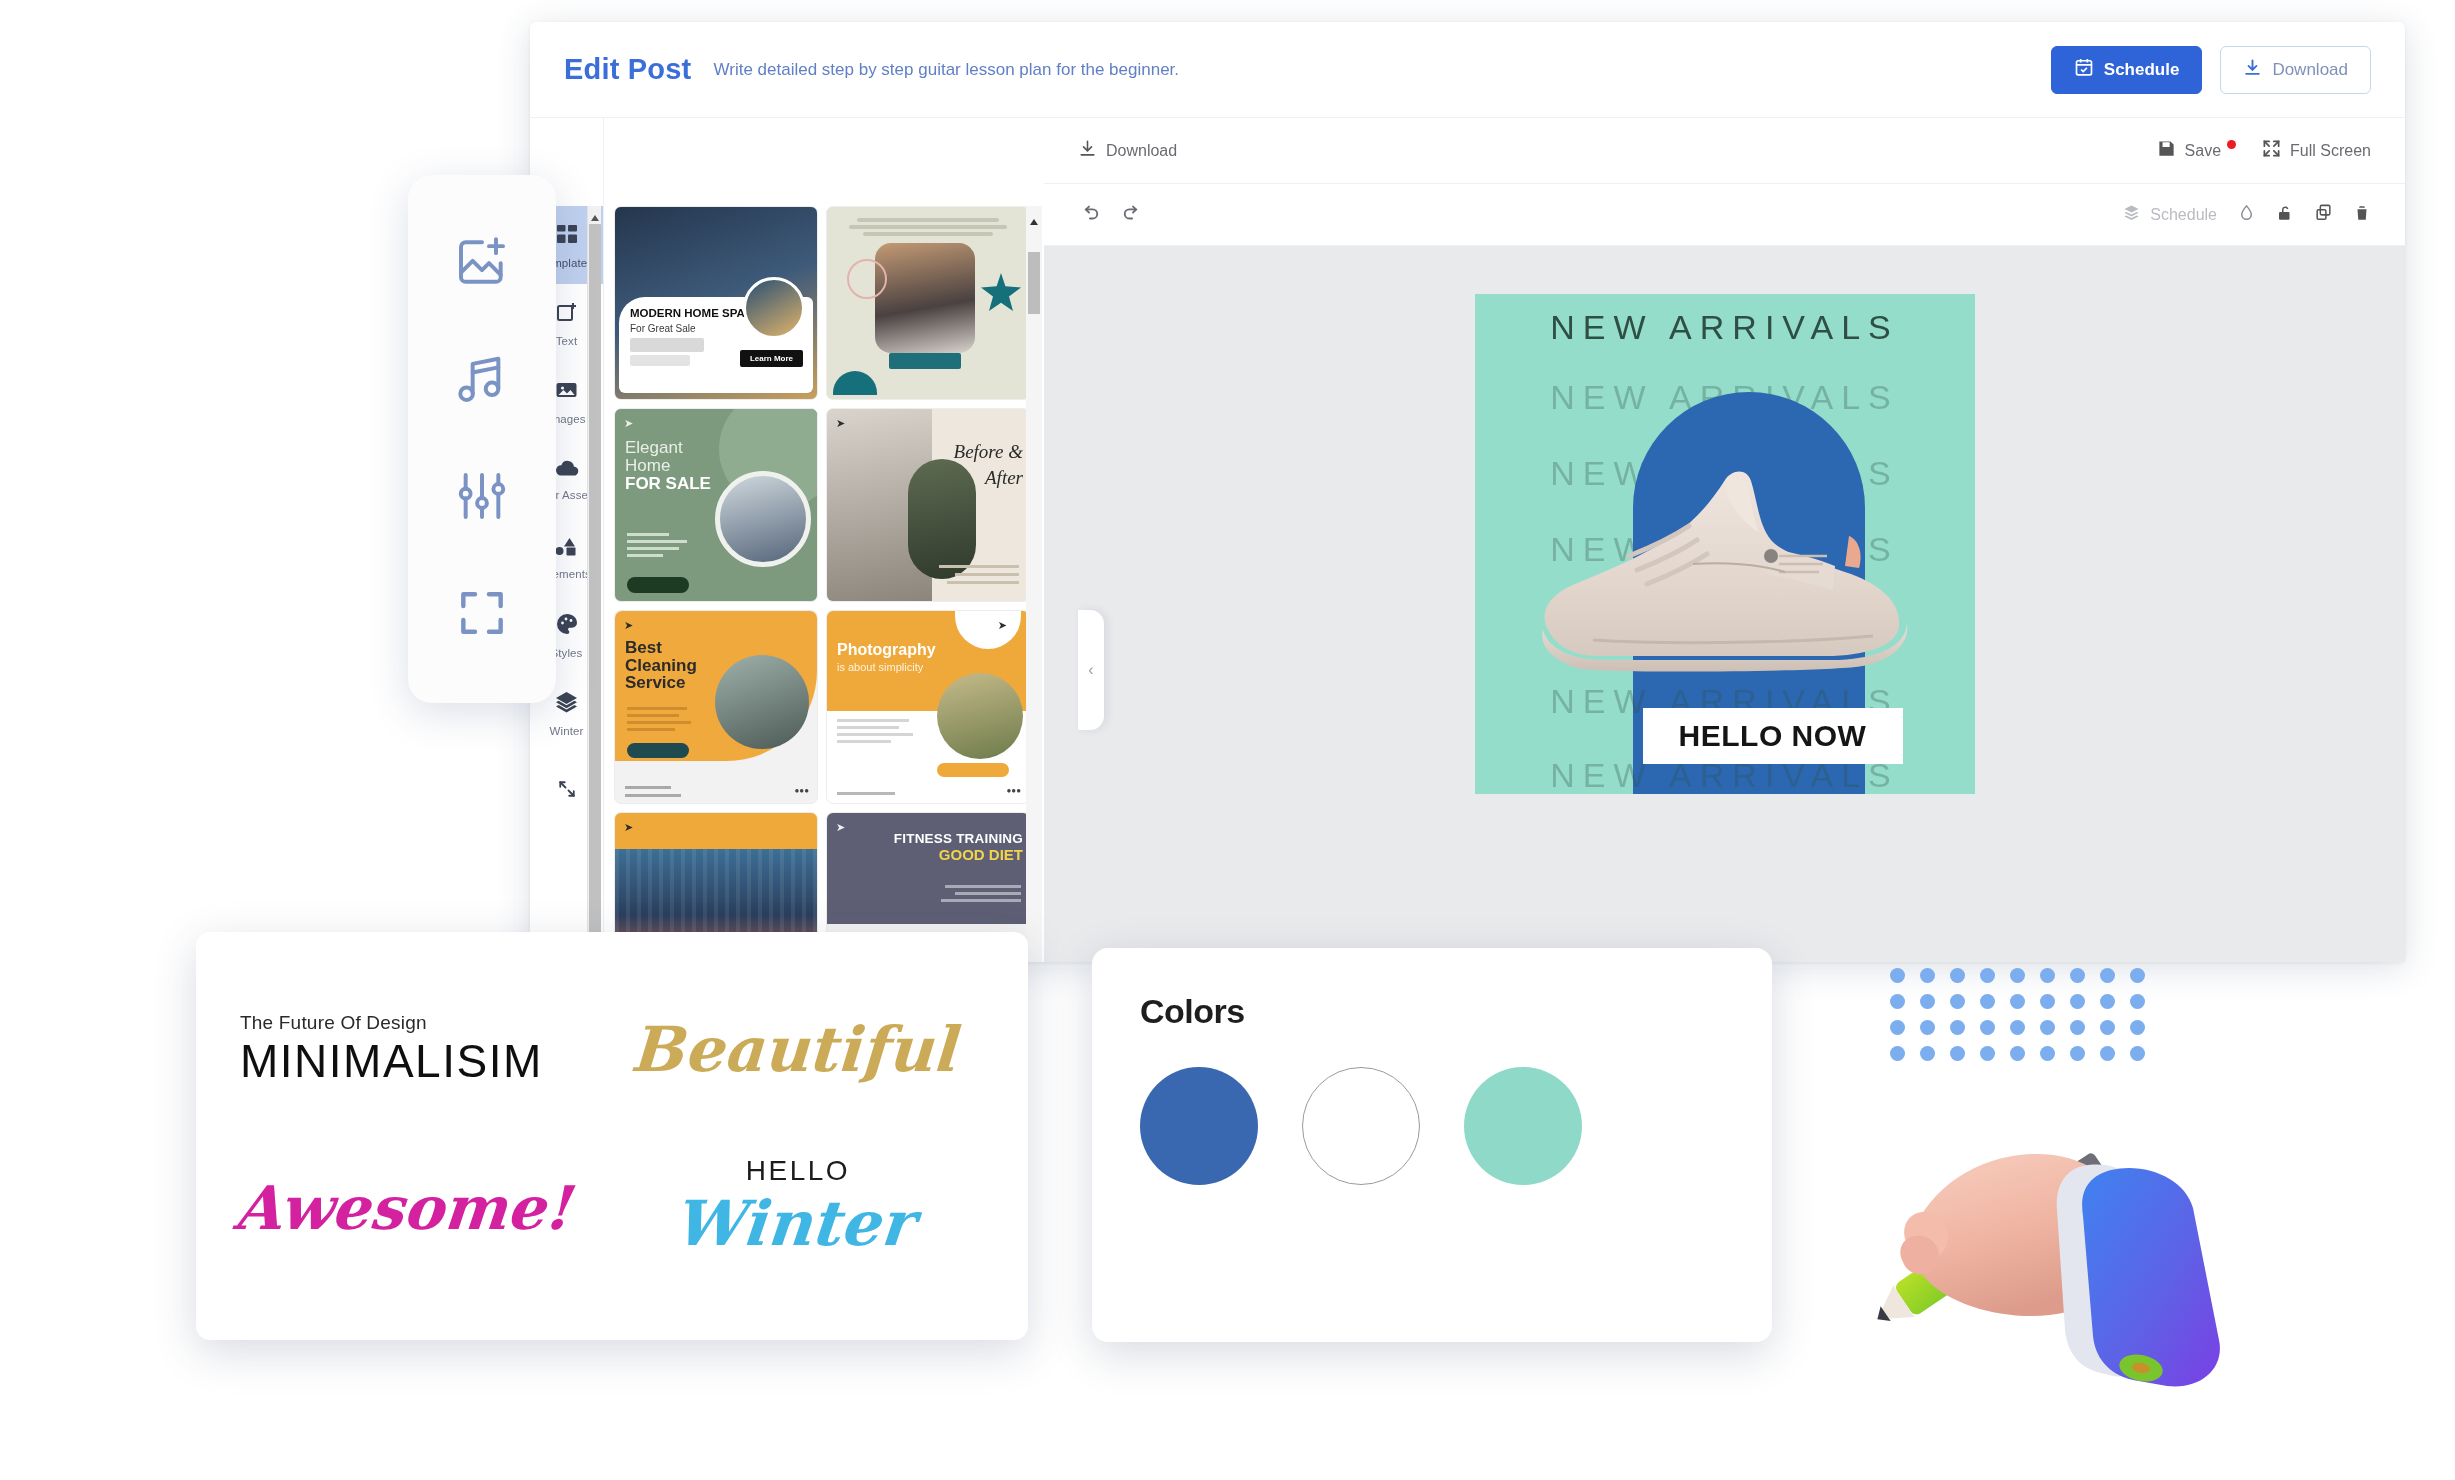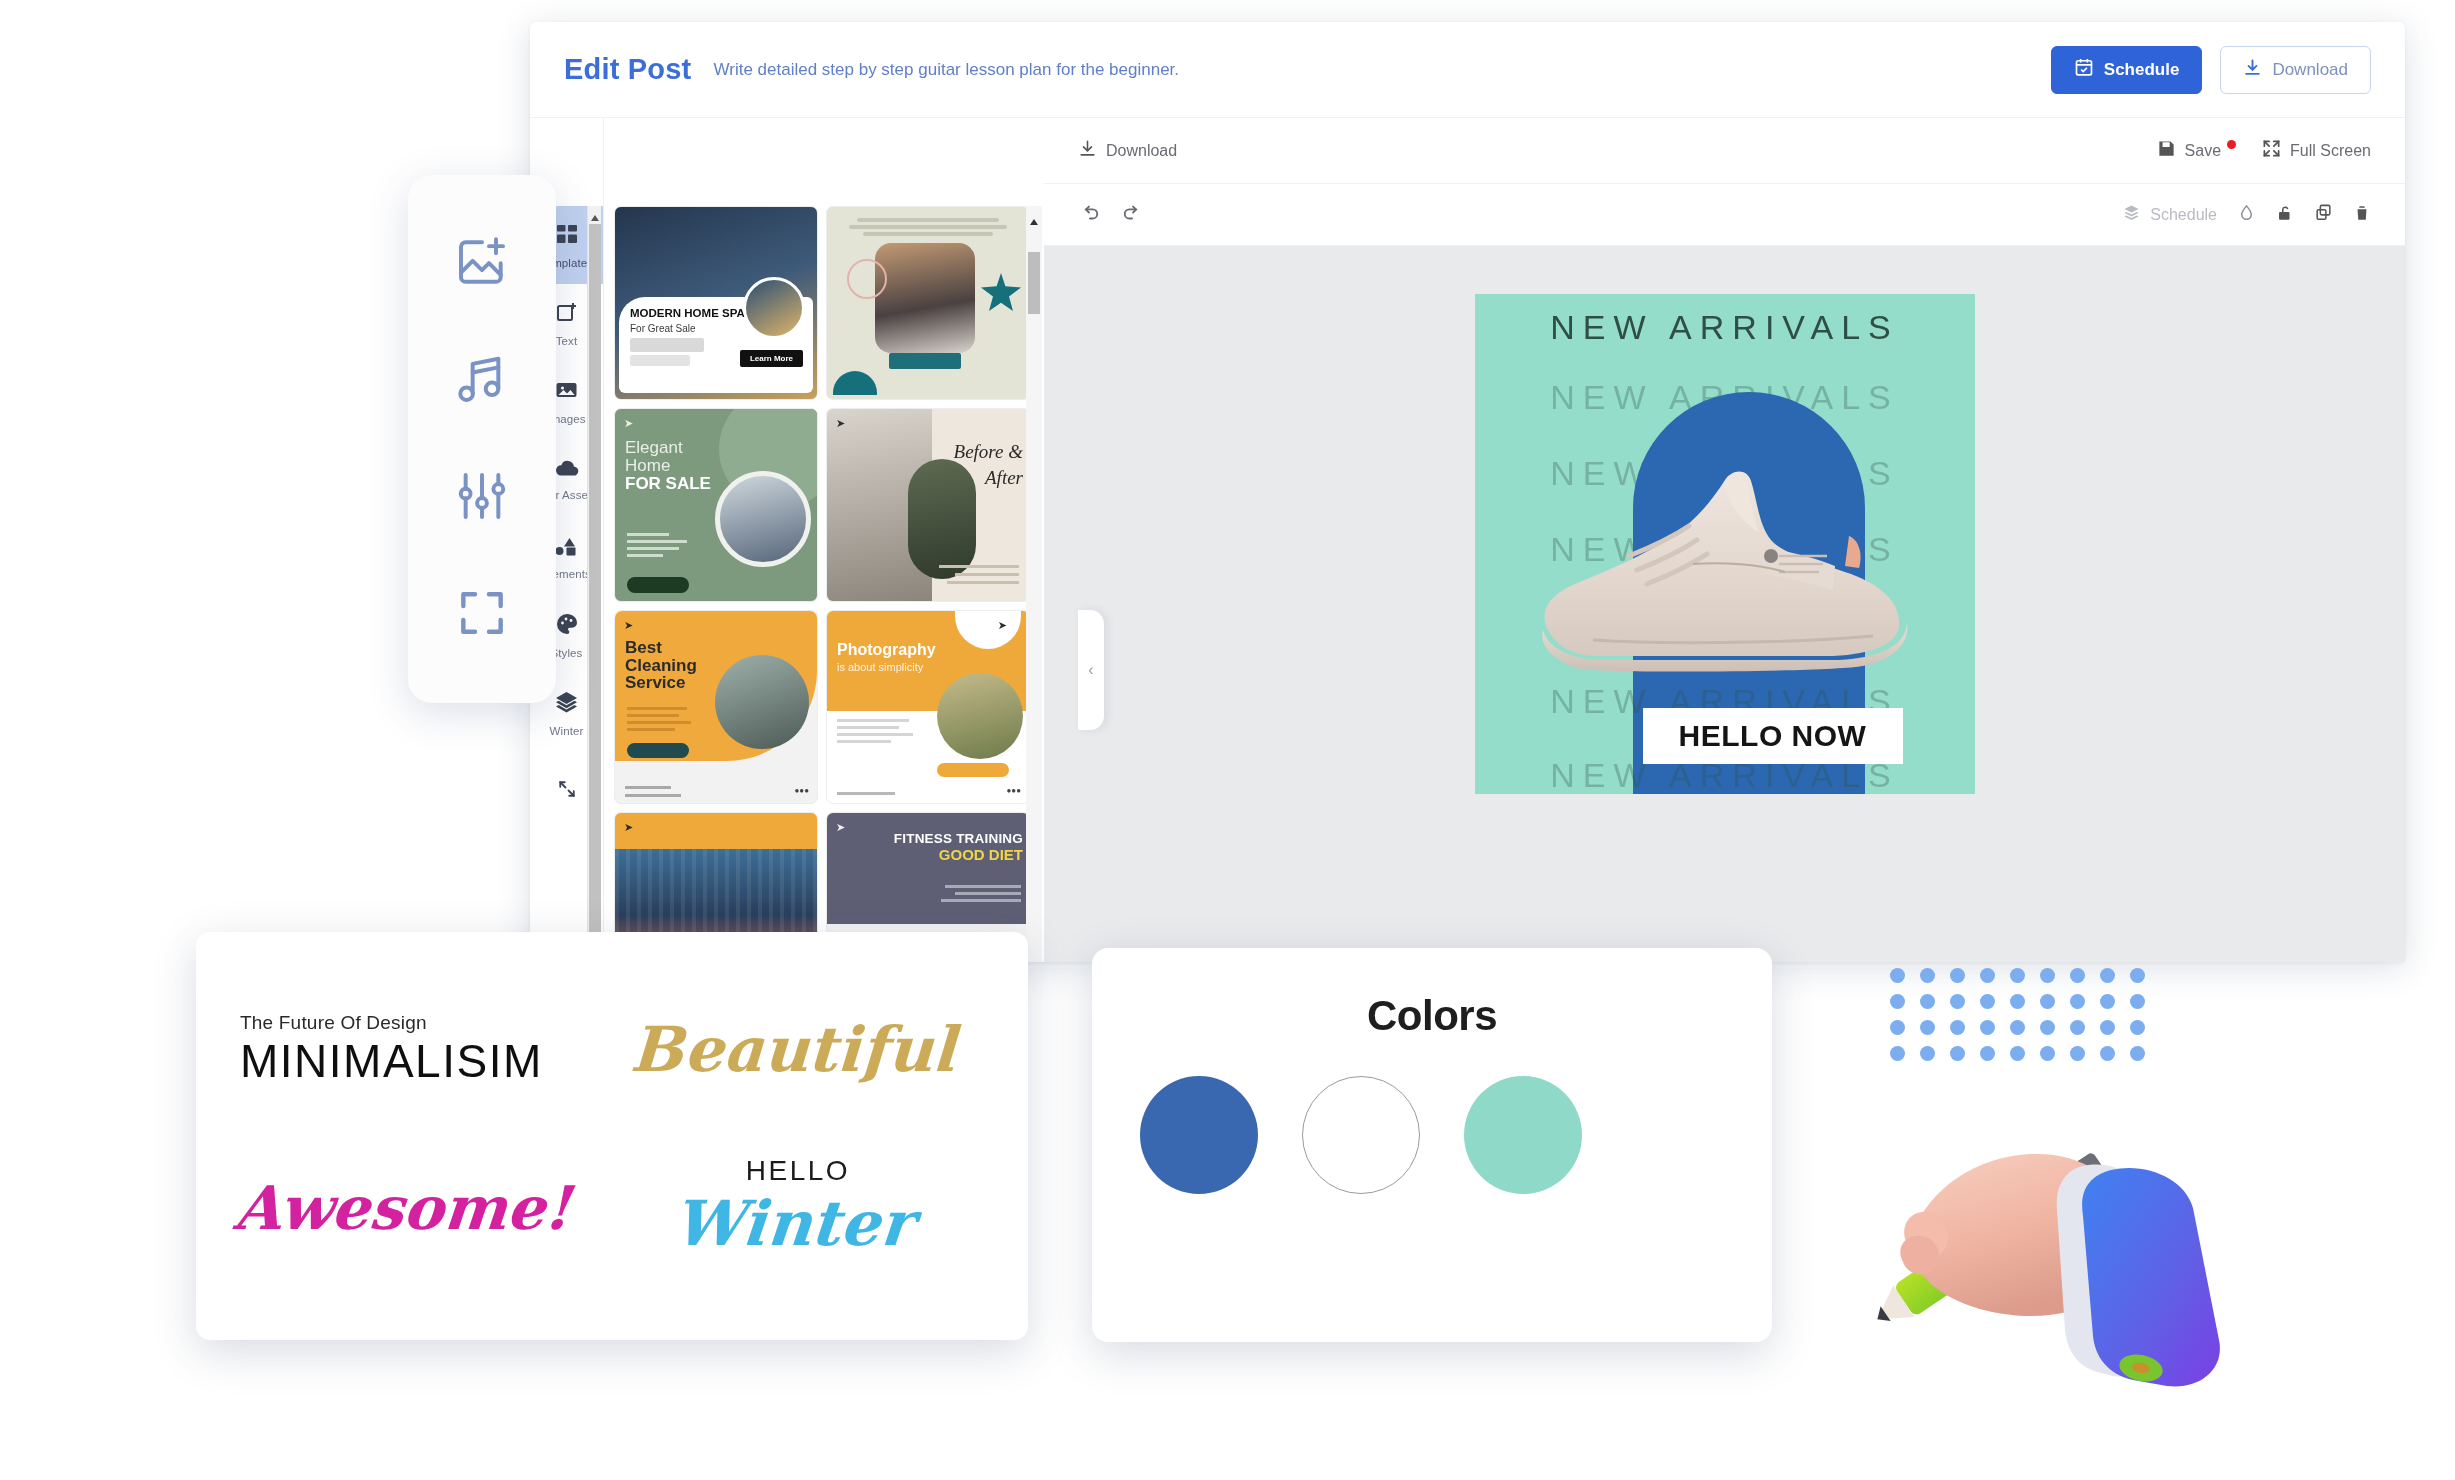"Colors" #colors-title { font-size: 42px -> 34px; text-align: center -> none }
